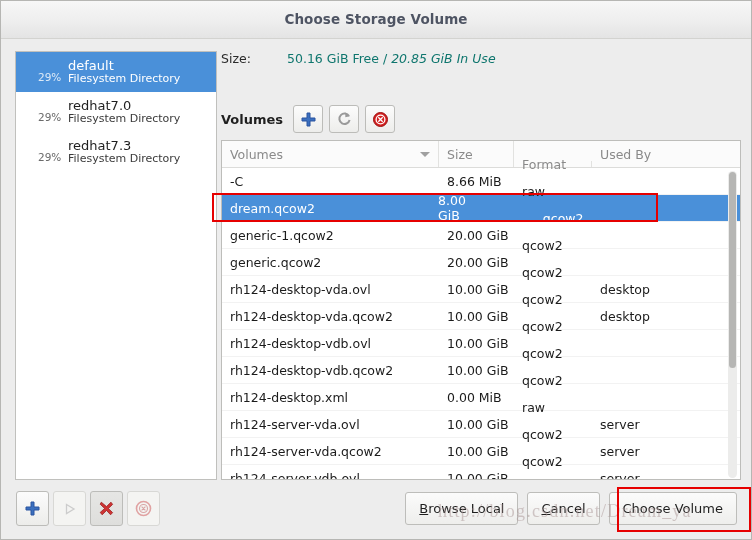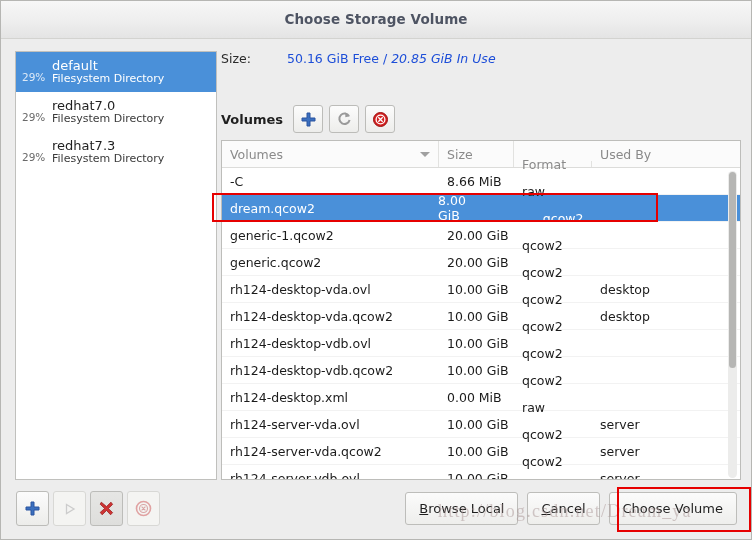"50.16 GiB Free / 20.85" .info-value { color: #1d4ed8 -> #0f766e }
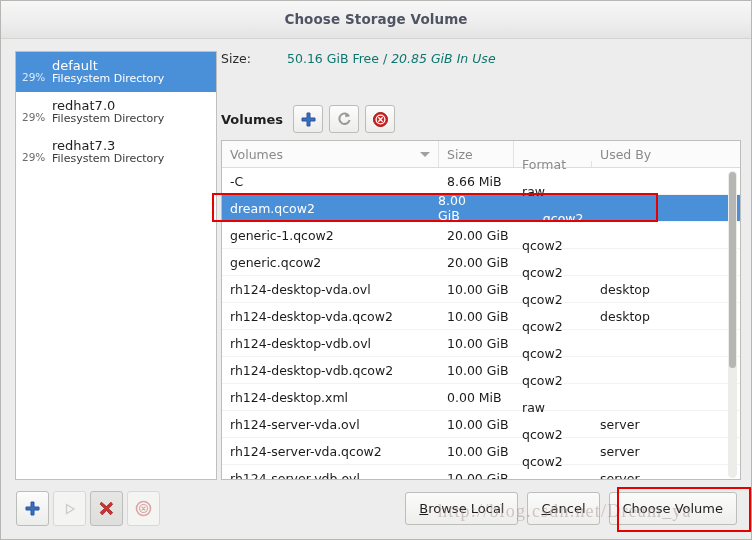"29%" .pool-row { padding-left: 6px -> 22px }
